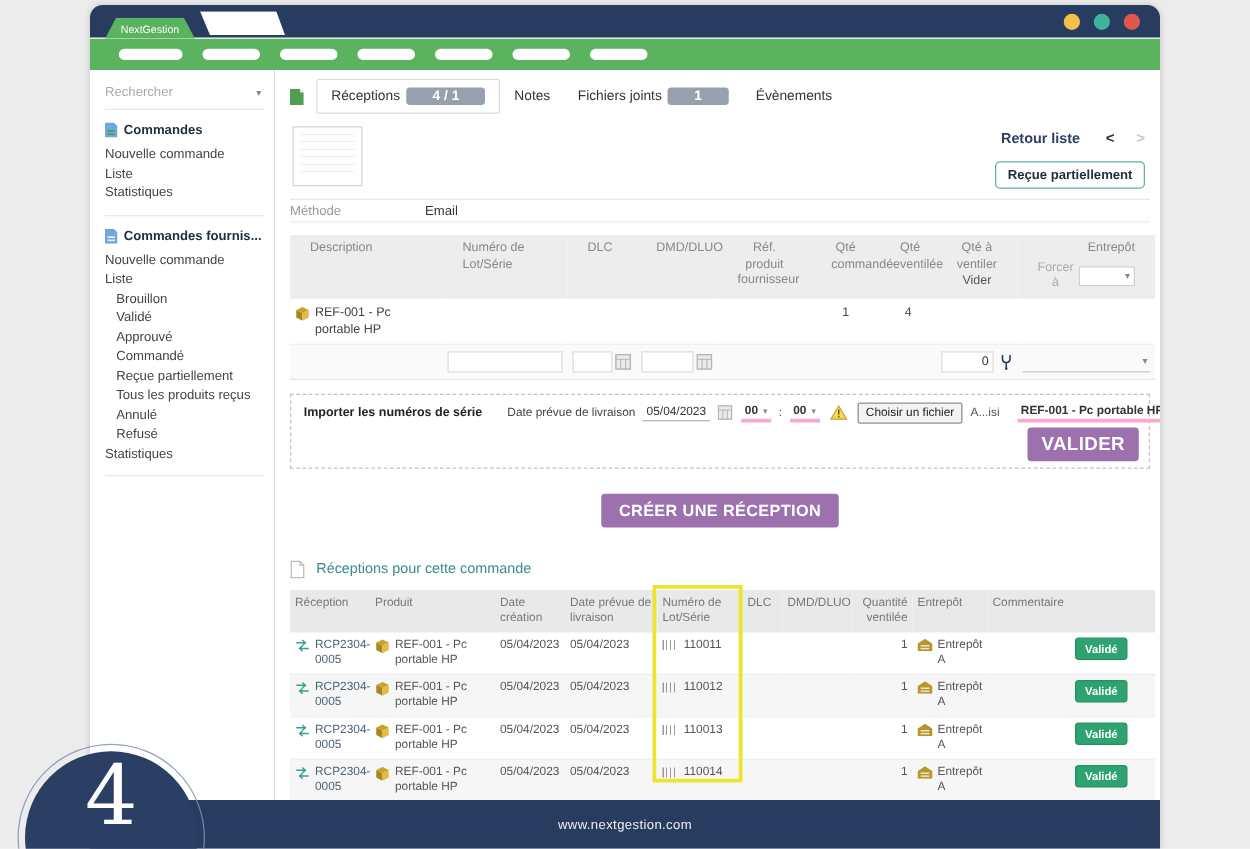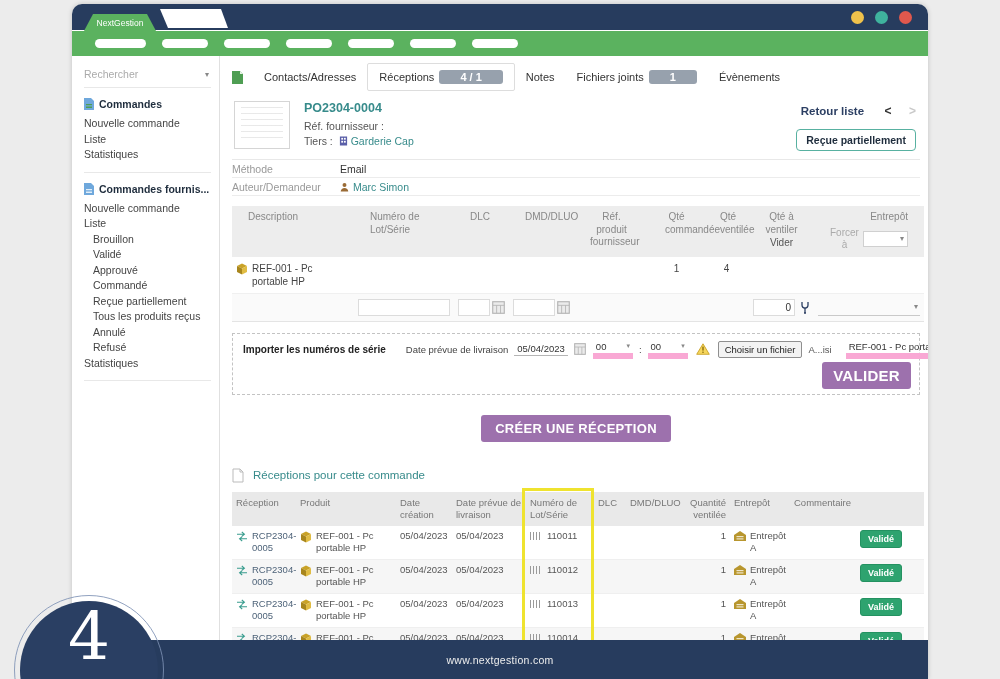"Contacts/Adresses" div.tab { html: <div> <span>Contacts/Adresses</span> </div> -> none }
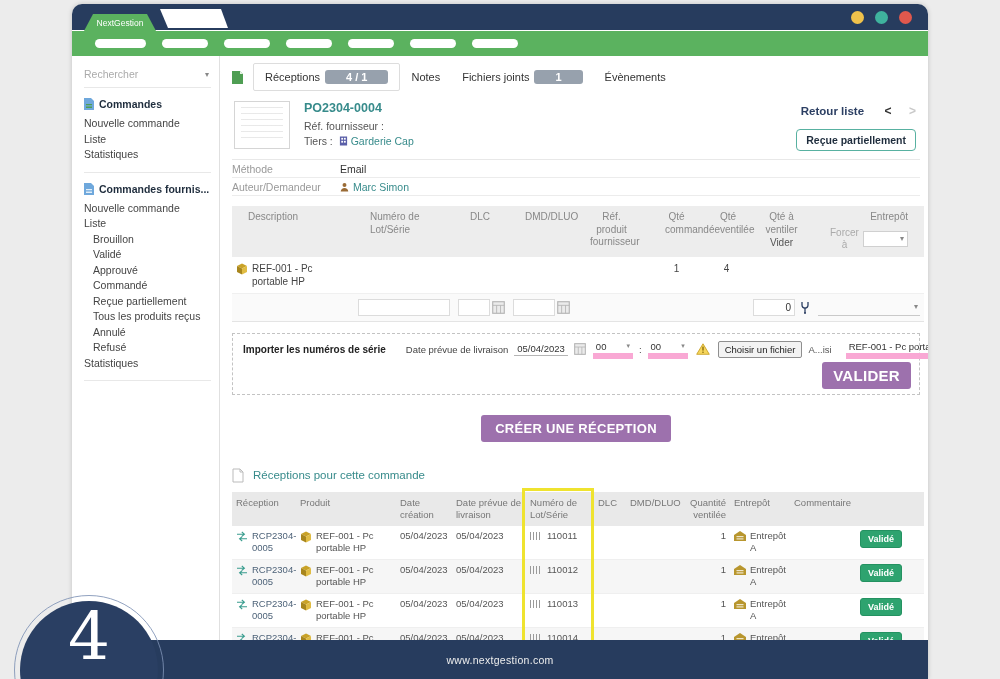"PO2304-0004" div.po-text { html: <div> <div>PO2304-0004</div> <div>Réf. fournisseur :</div> <div> <span>Tiers :</span> <span> <svg> <rect></rect> <rect></rect> <rect></rect> <rect></rect> <rect></rect> </svg> </span><span>Garderie Cap</span> </div> </div> -> none }
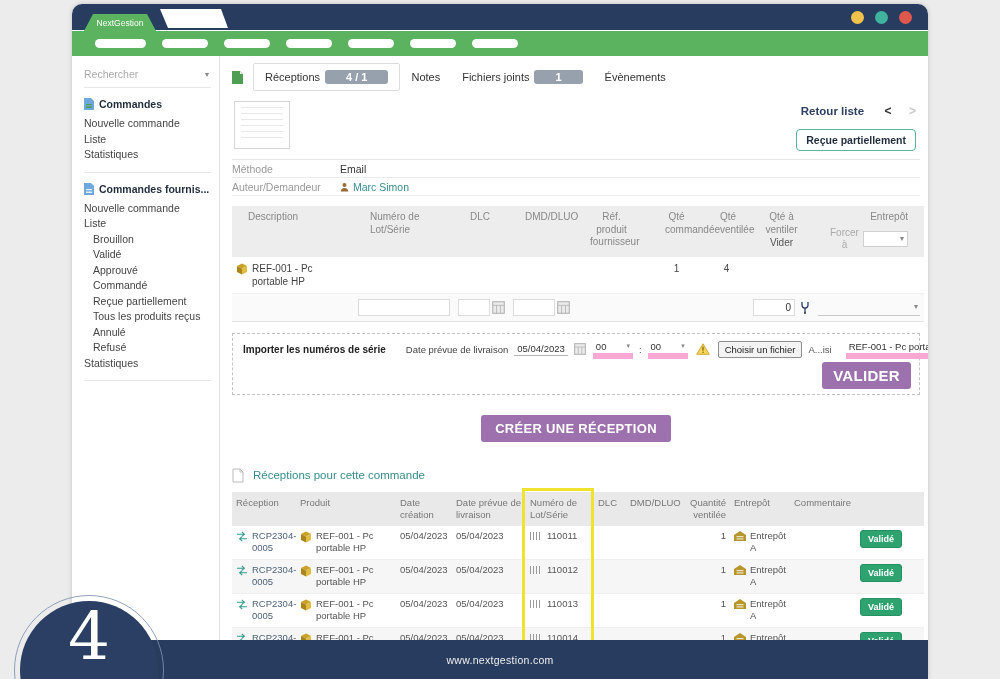"Auteur/Demandeur" div.drow { html: <div> <span>Auteur/Demandeur</span> <span> <svg> <circle></circle> <path></path> </svg> <span>Marc Simon</span> </span> </div> -> none }
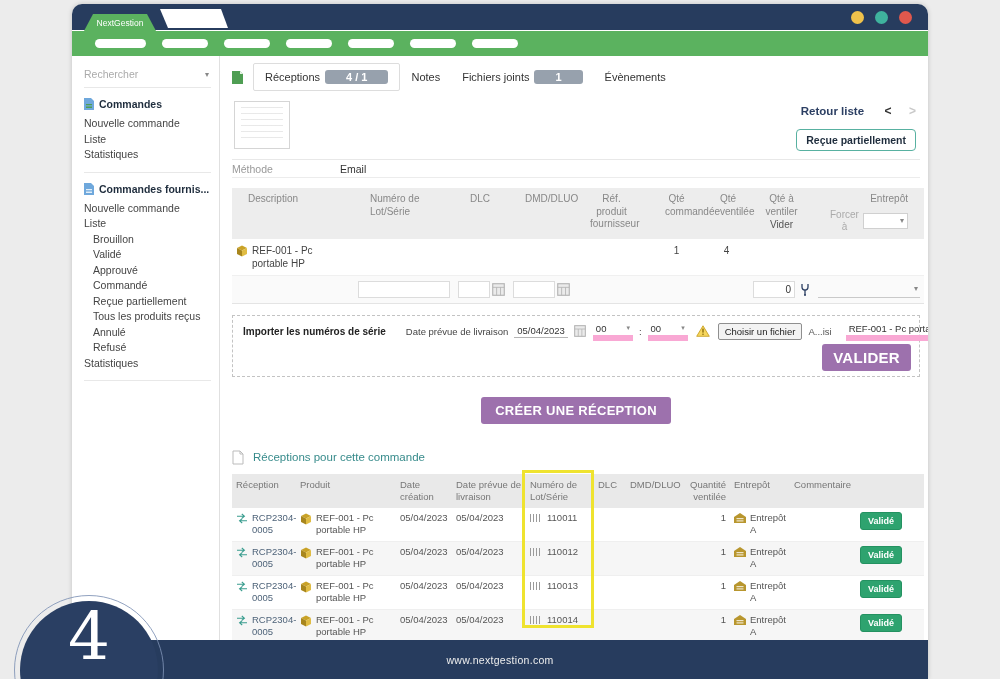"00" .mini-sel { border-bottom: 6px solid #f9a8d4 -> 3px solid #f9a8d4; font-weight: none -> bold; gap: 20px -> 4px }
